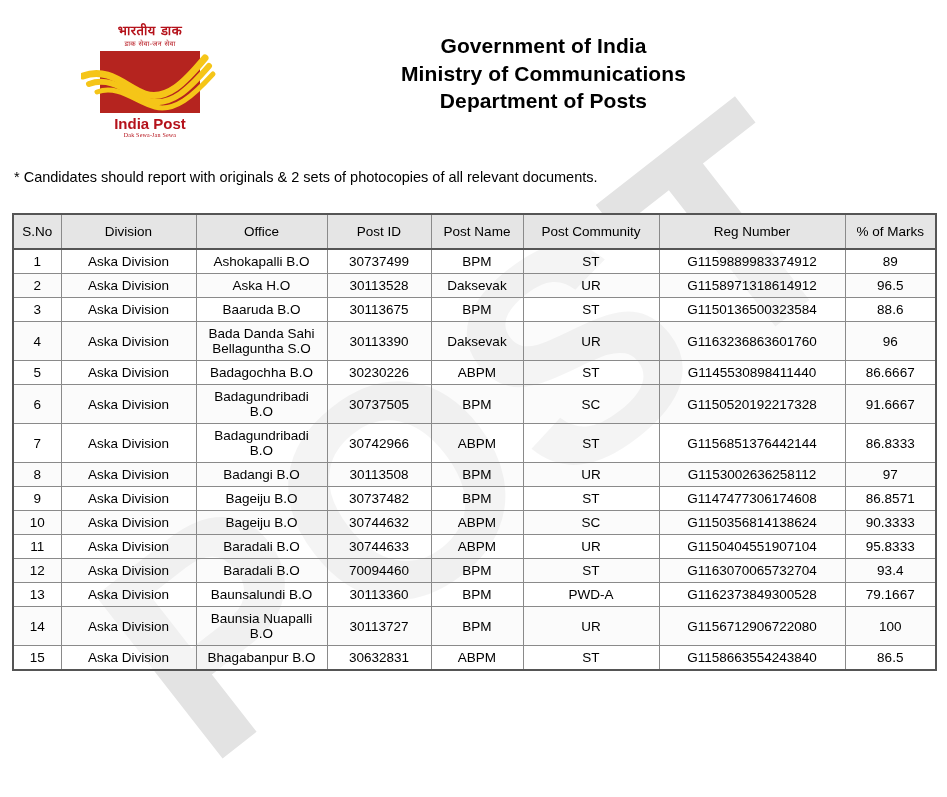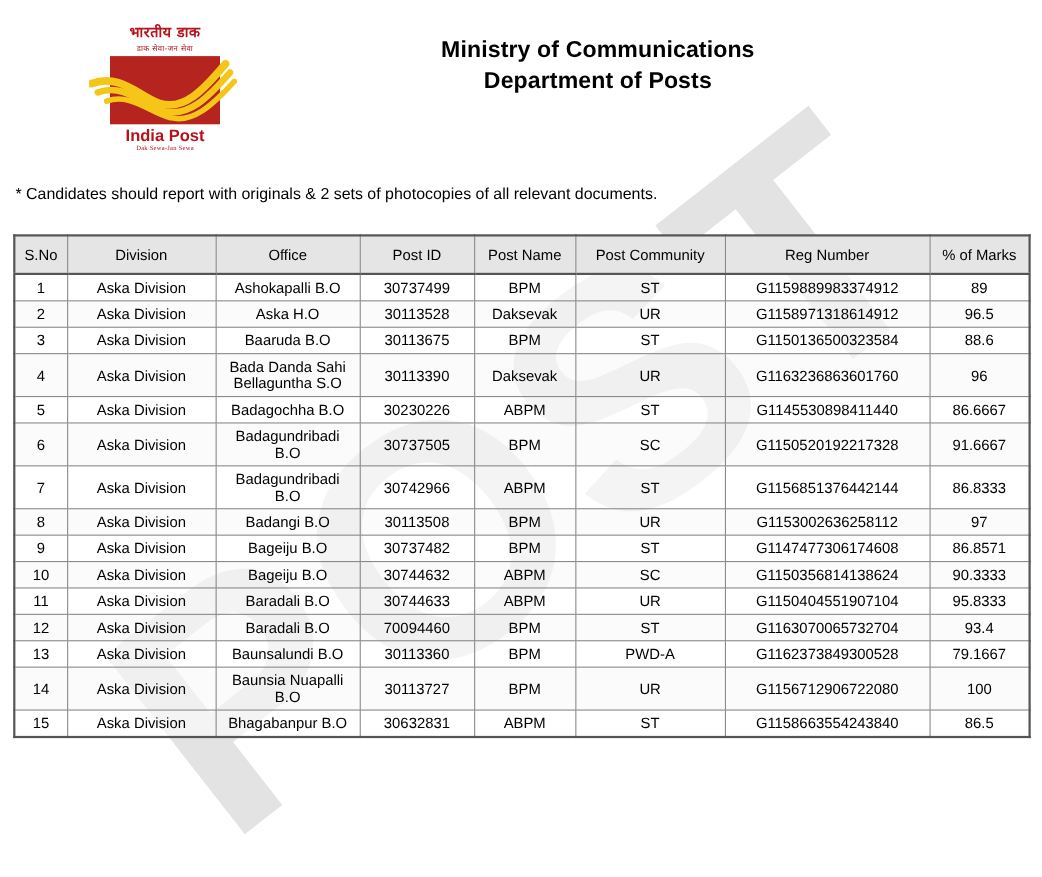"Government of India" div { html: none -> <div>Government of India</div> }
